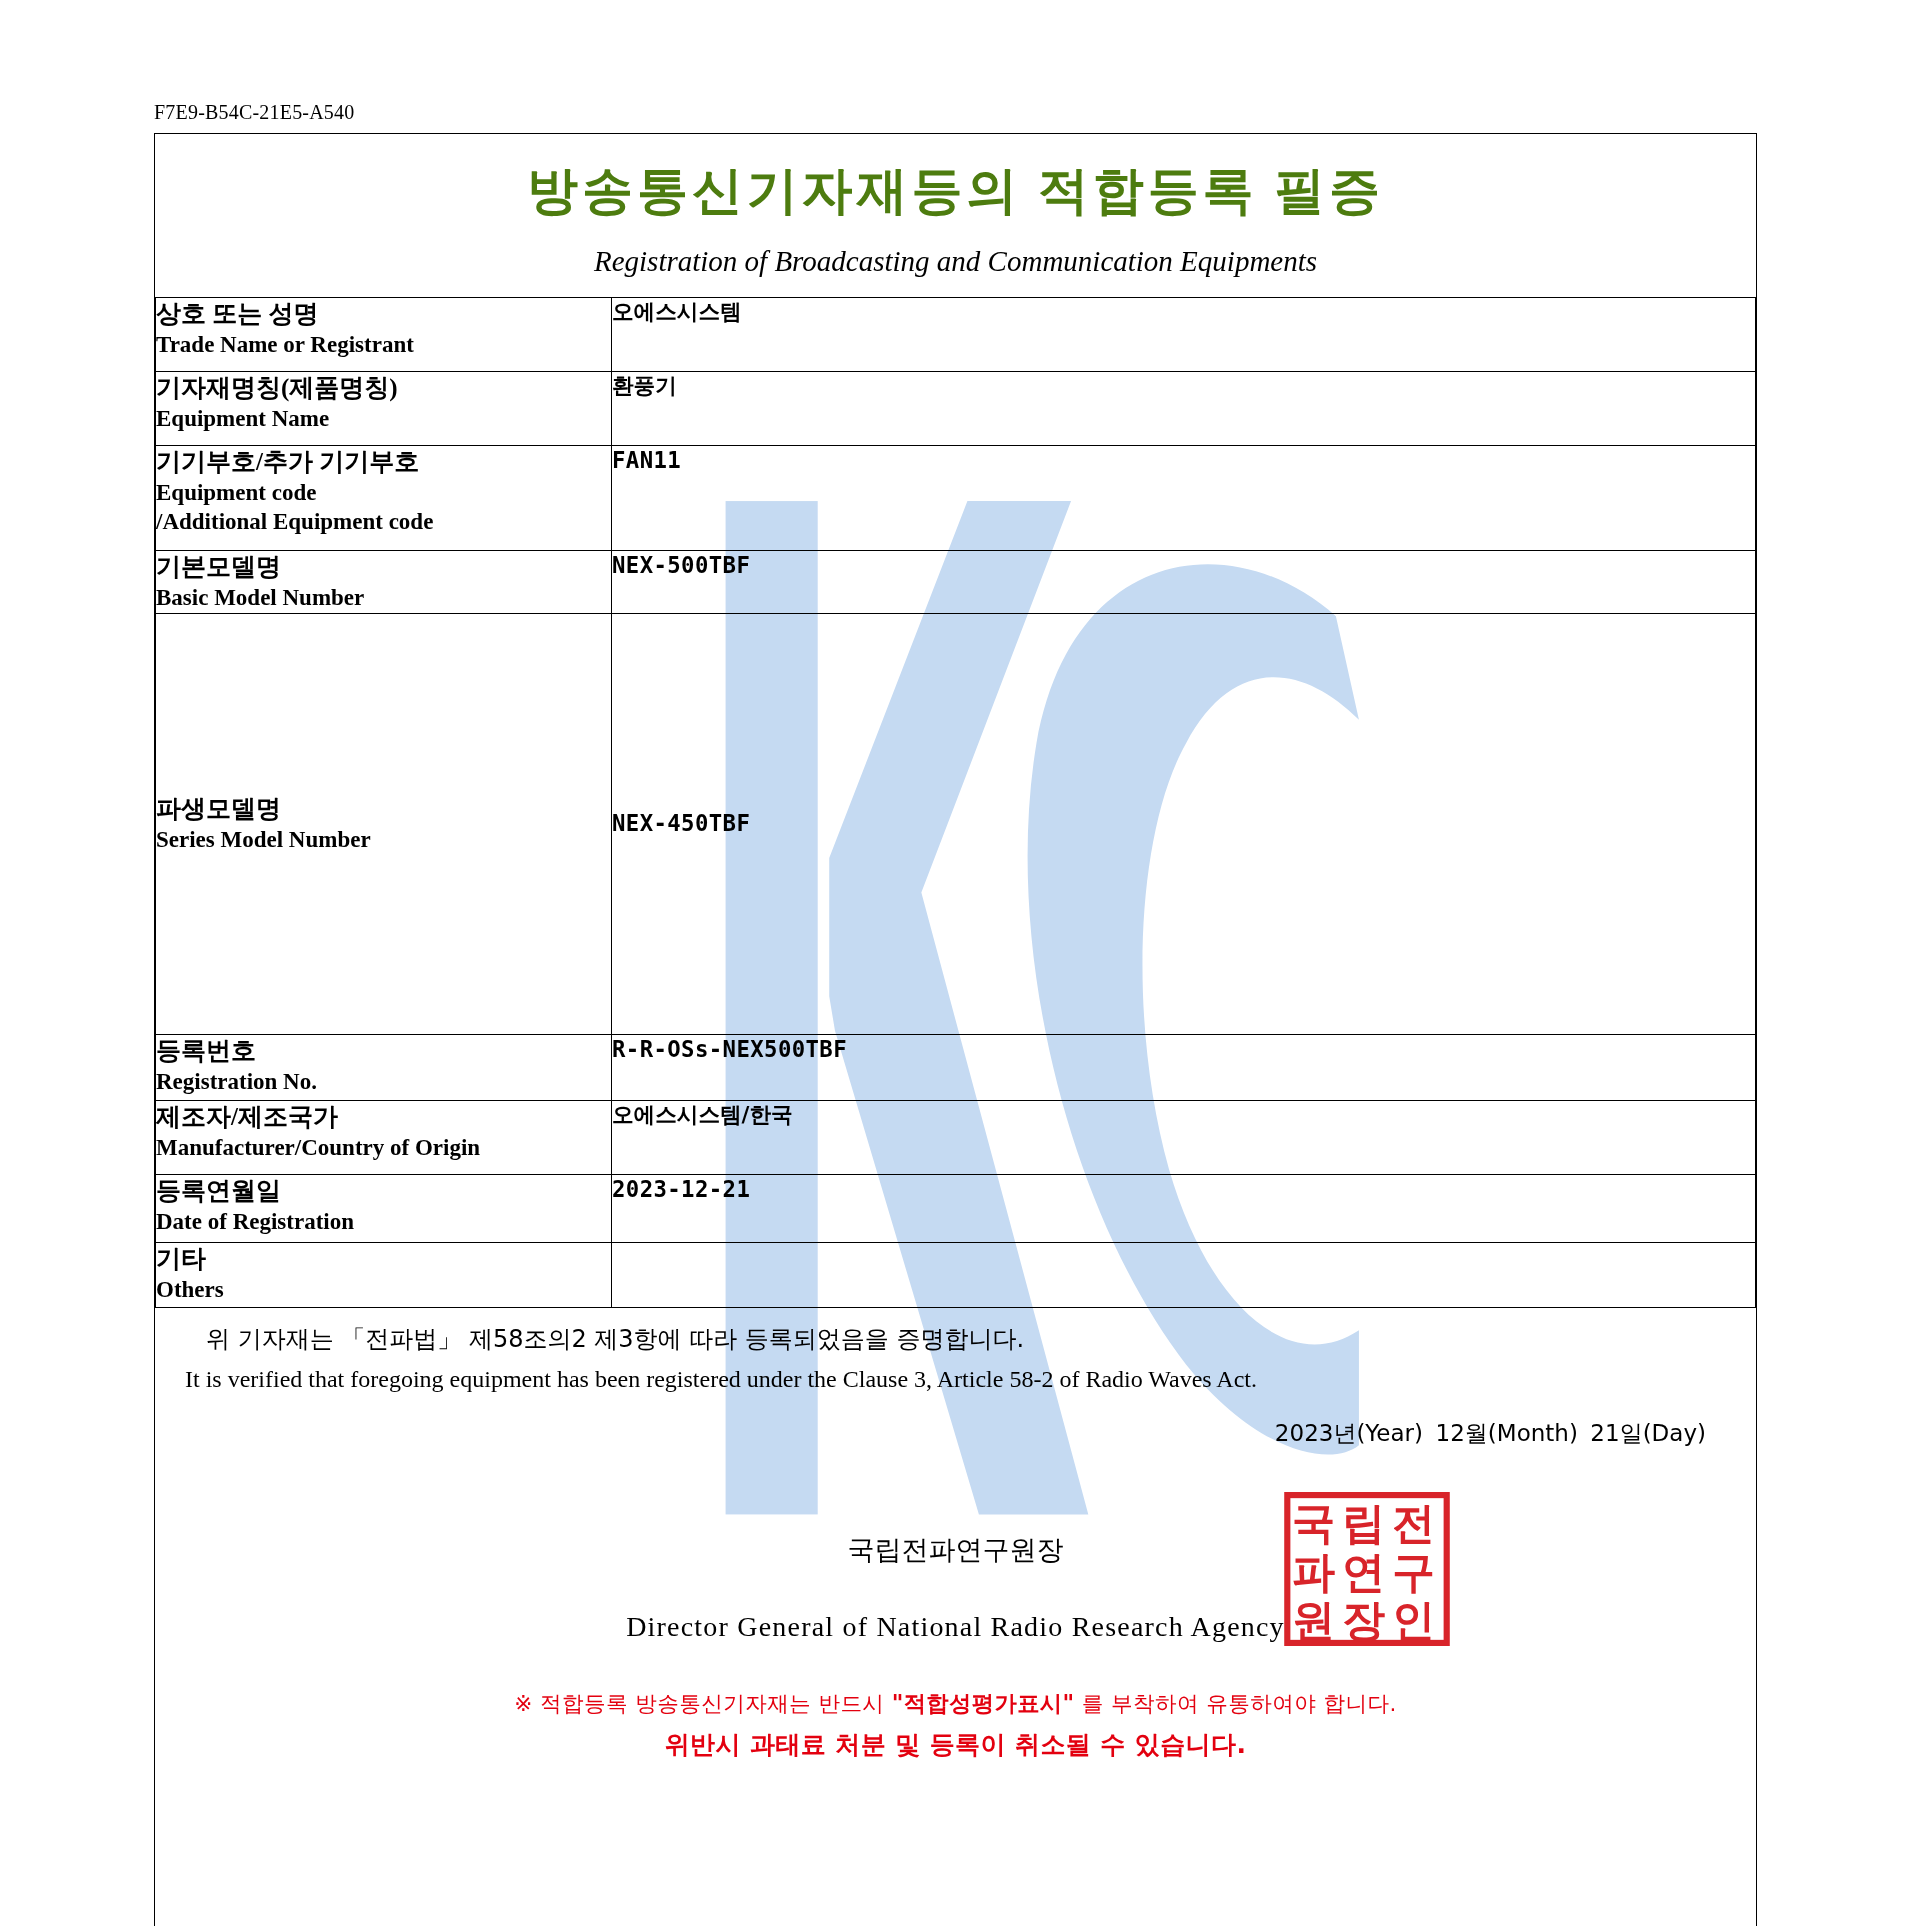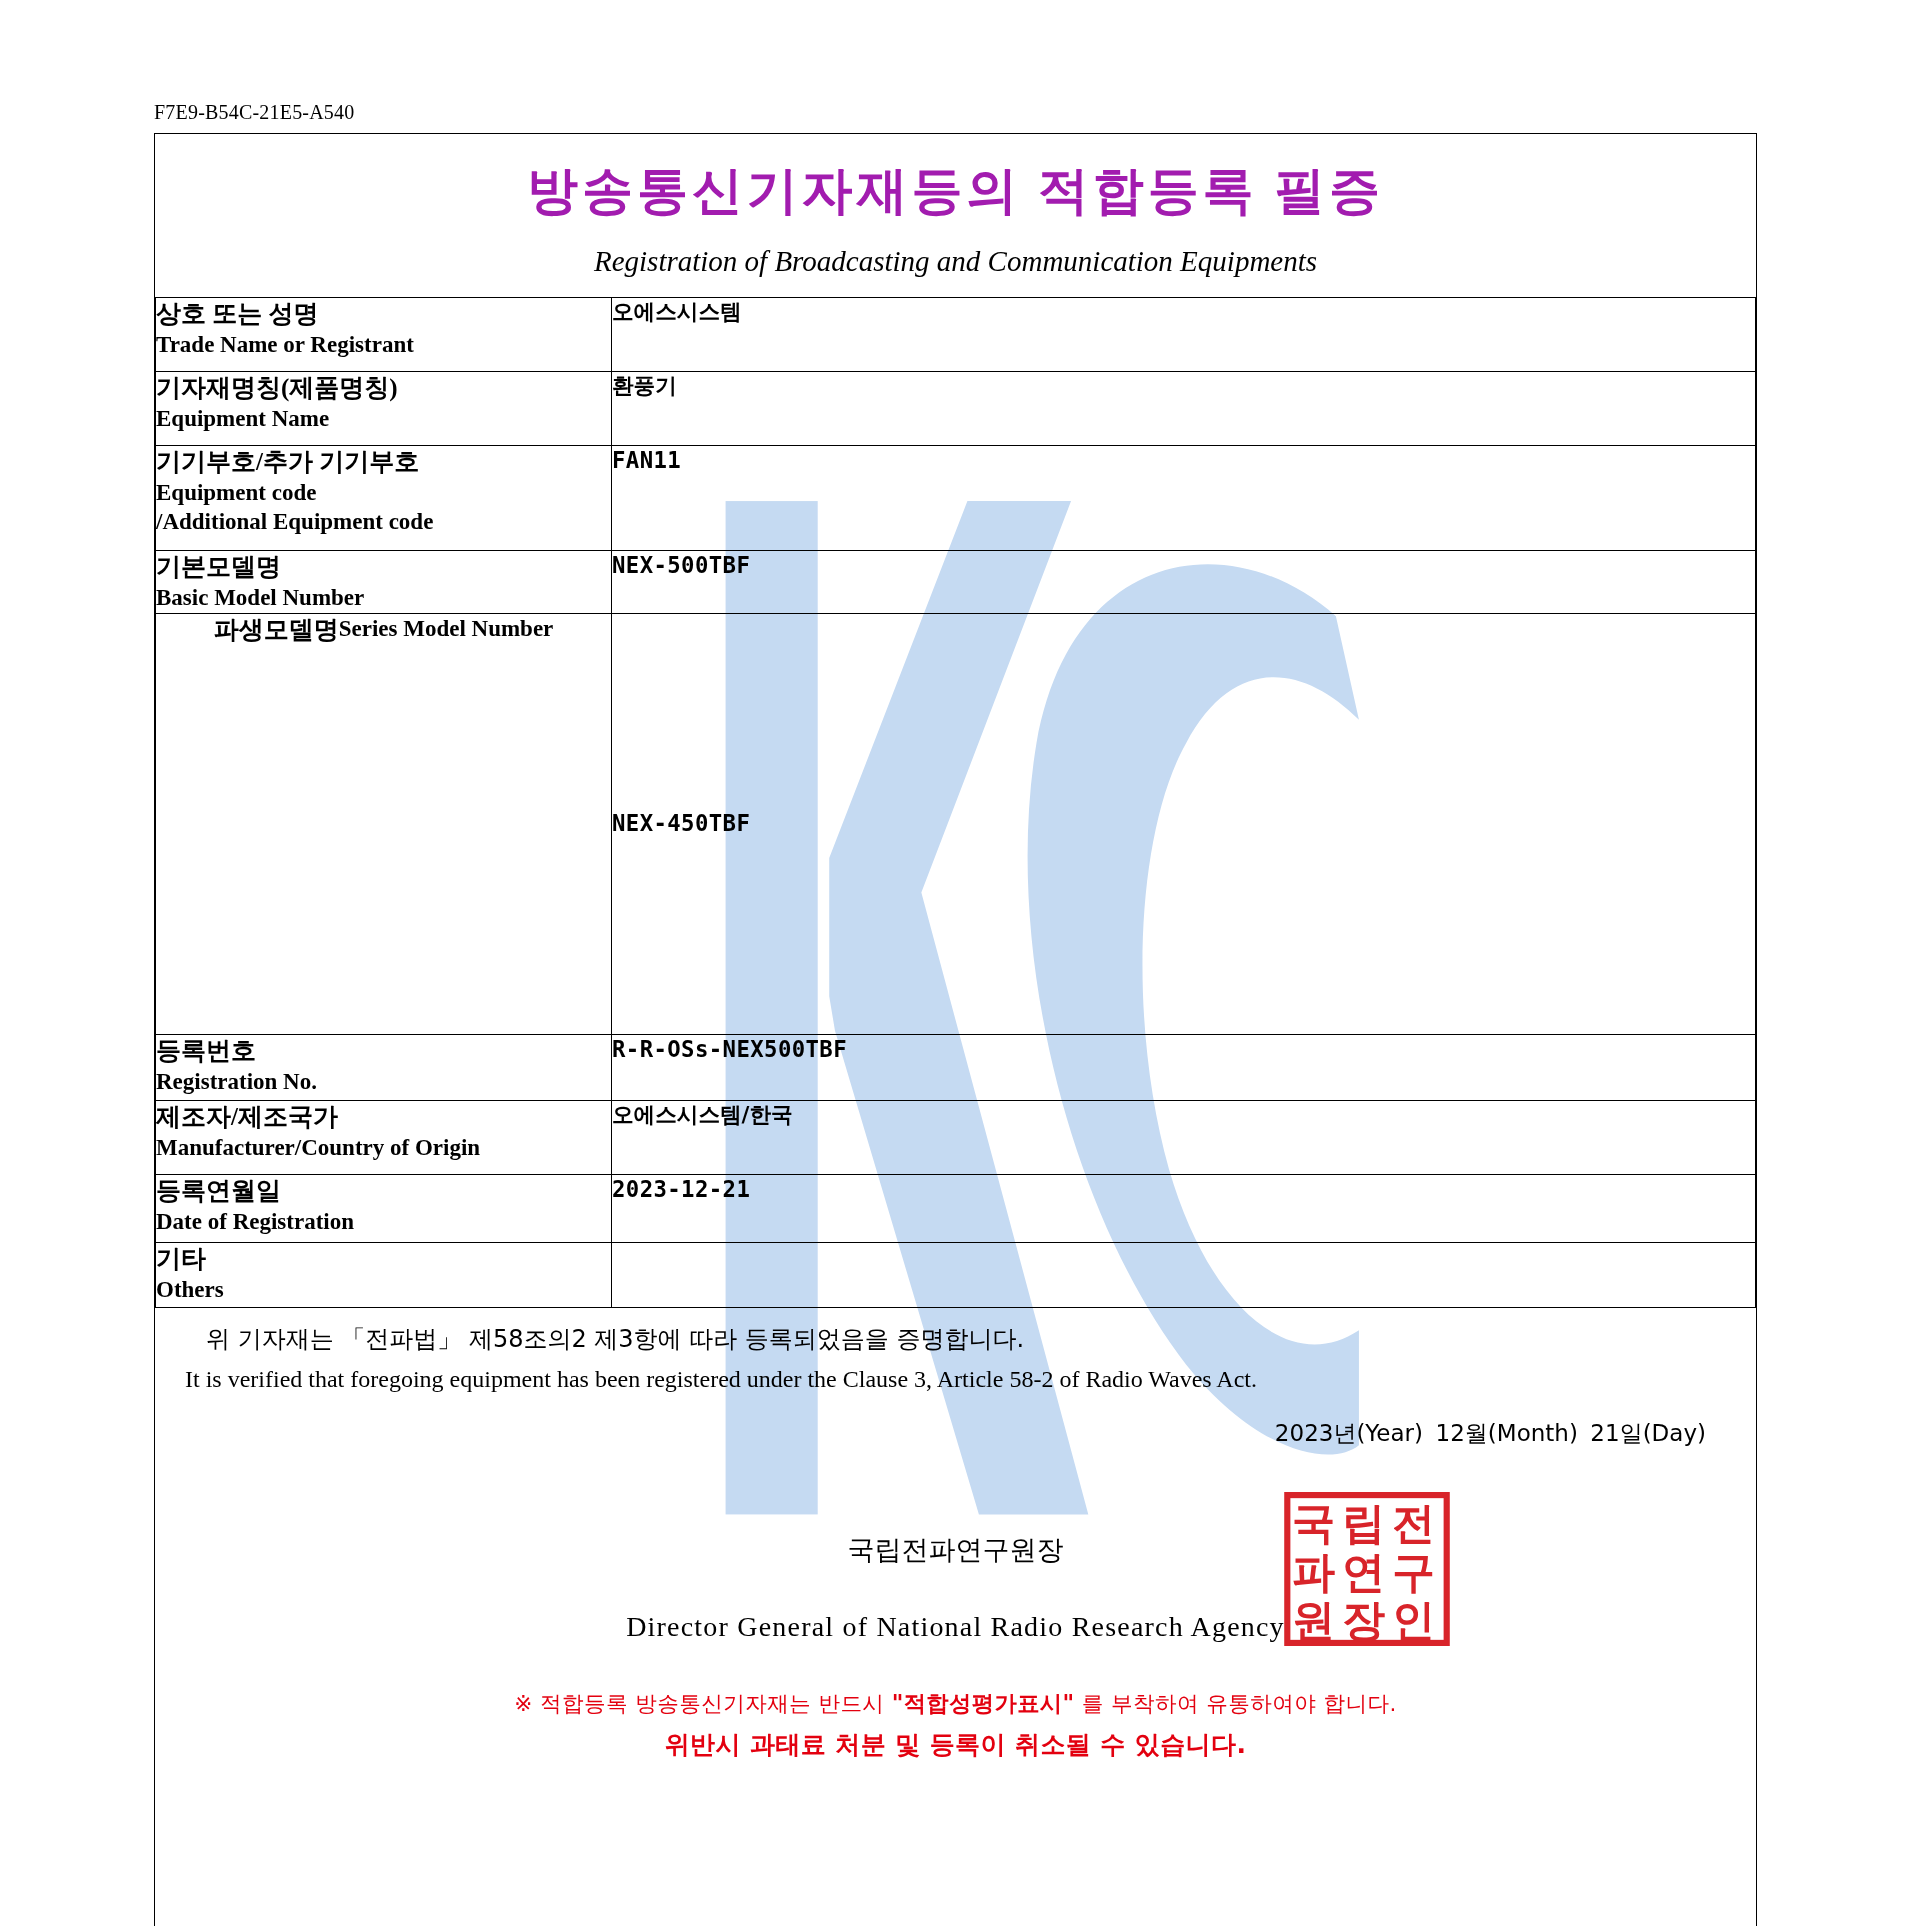"방송통신기자재등의 적합등록 필증" .title-ko { color: #a21caf -> #4d7c0f }
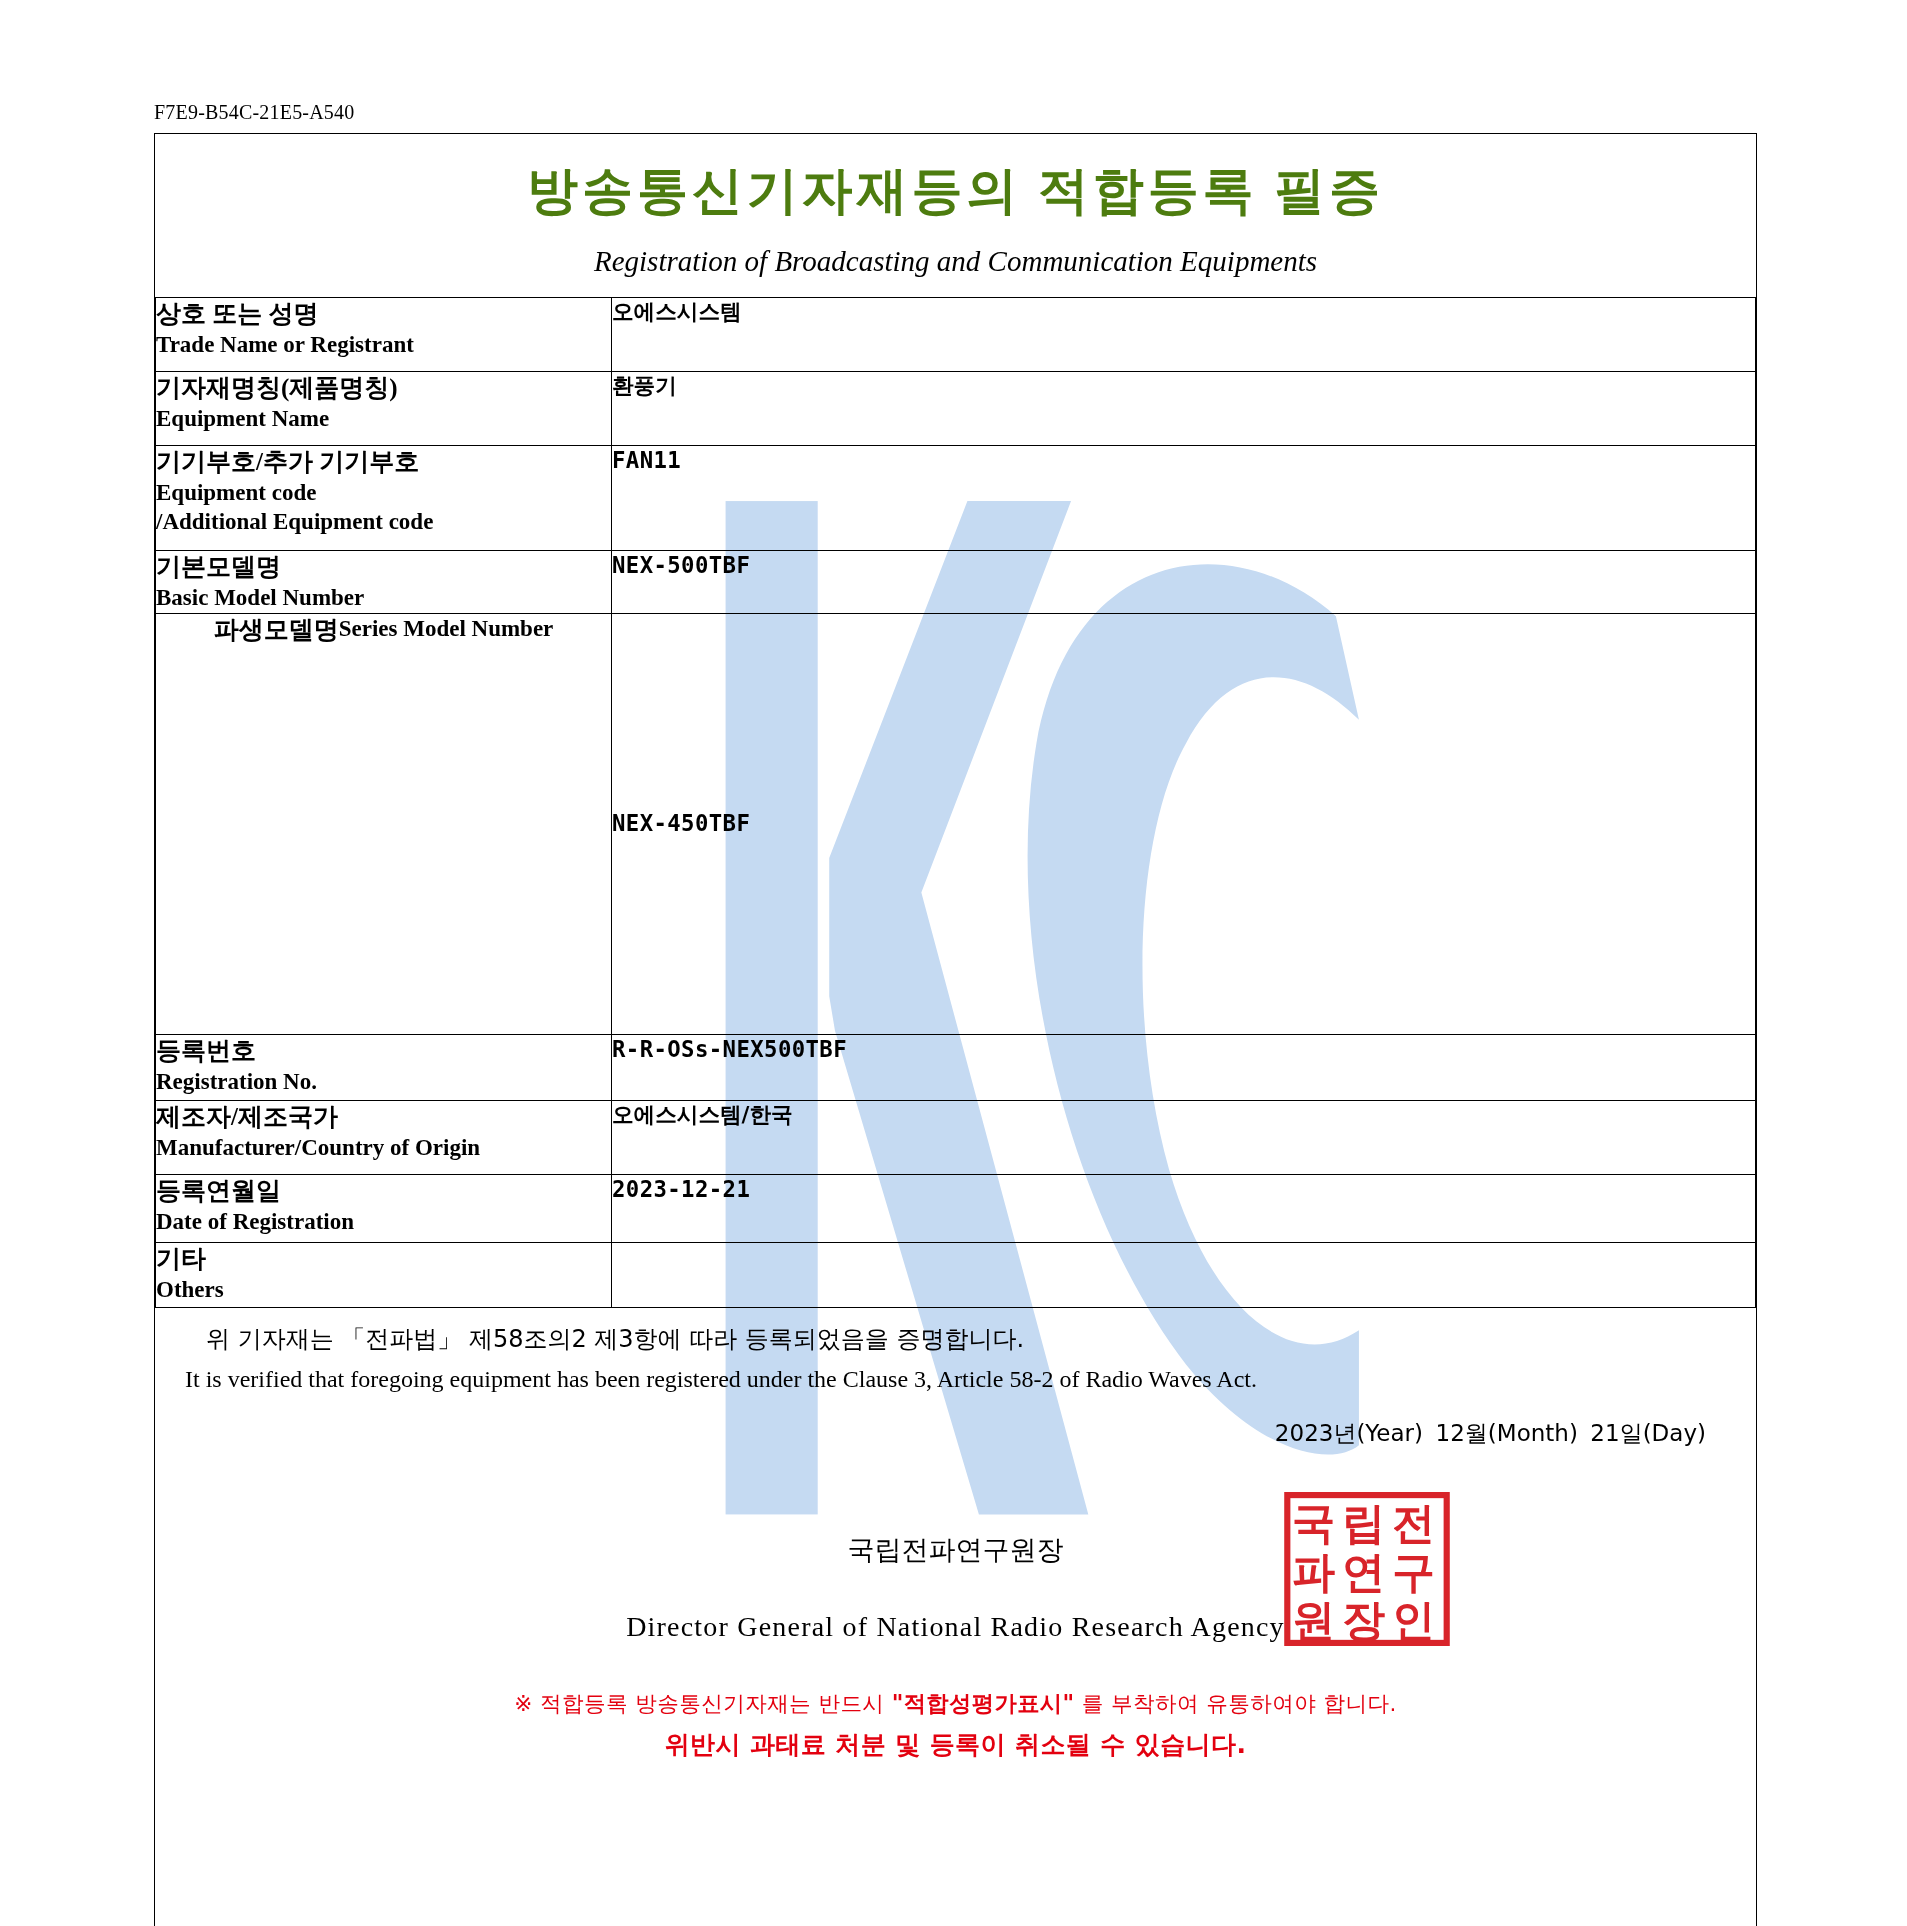"파생모델명" .label-mid { flex-direction: row -> column }
